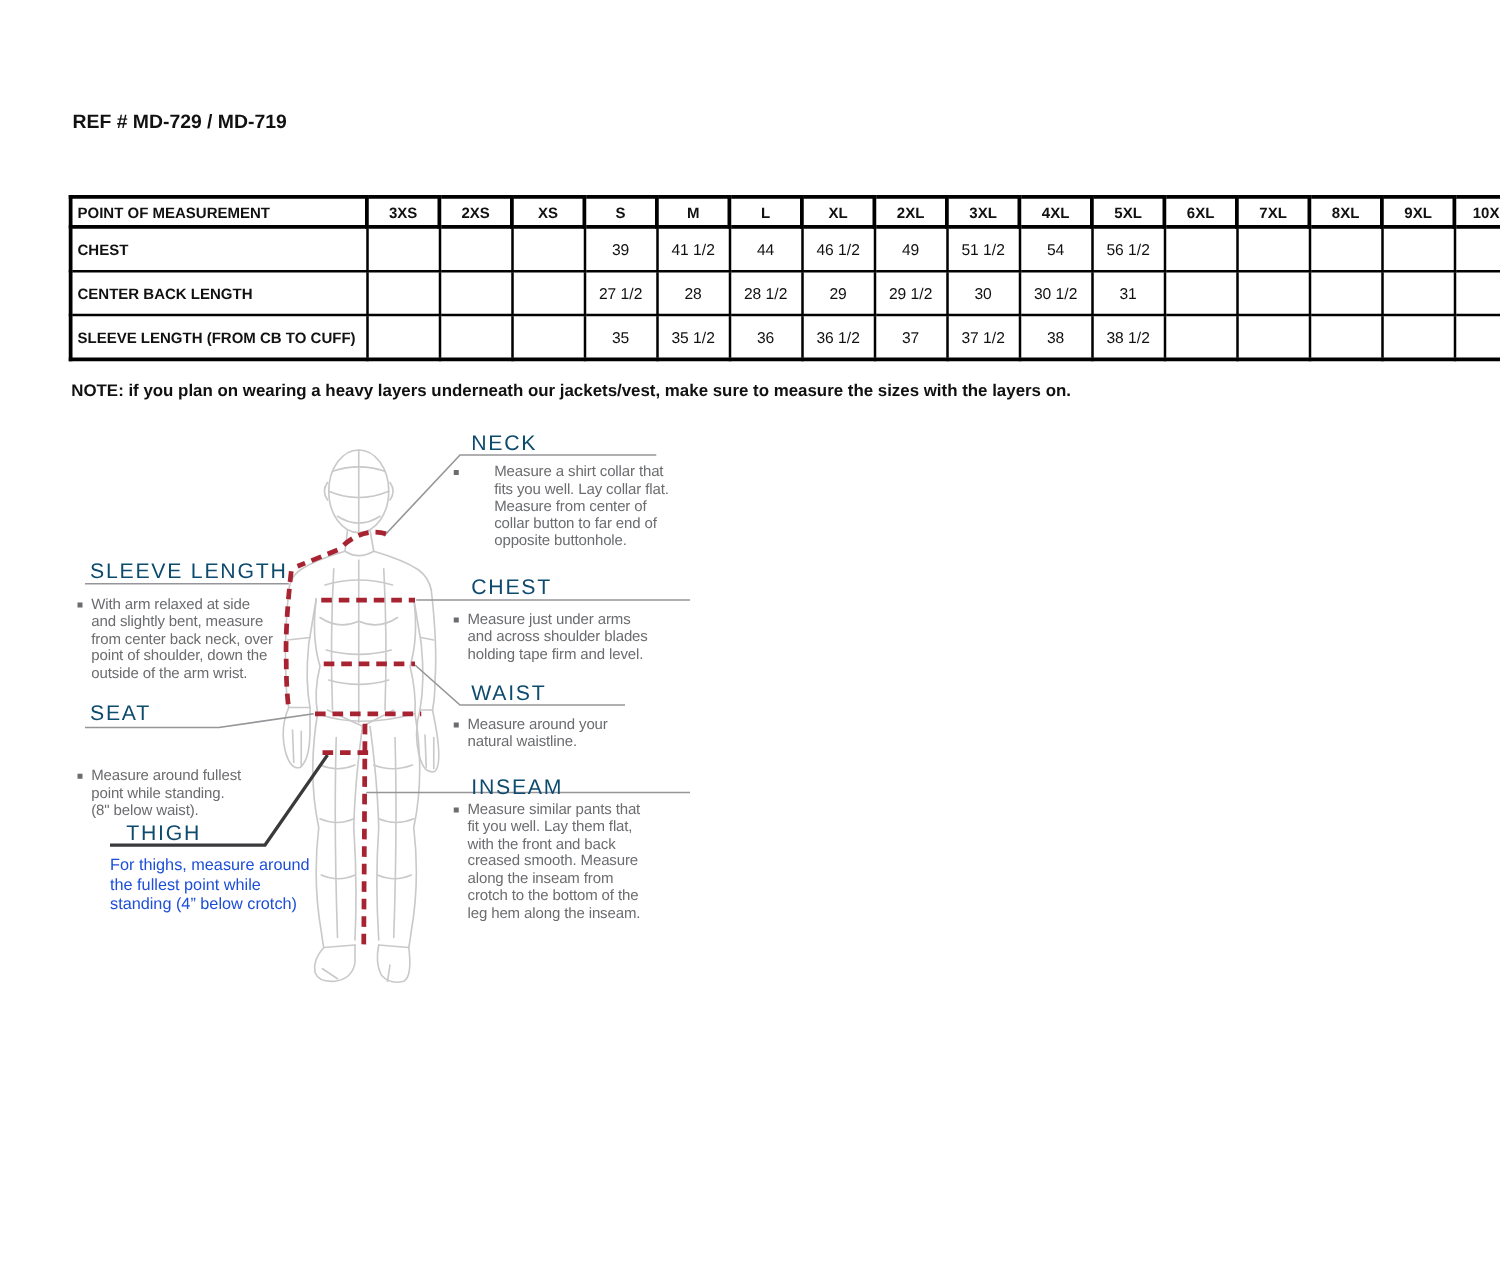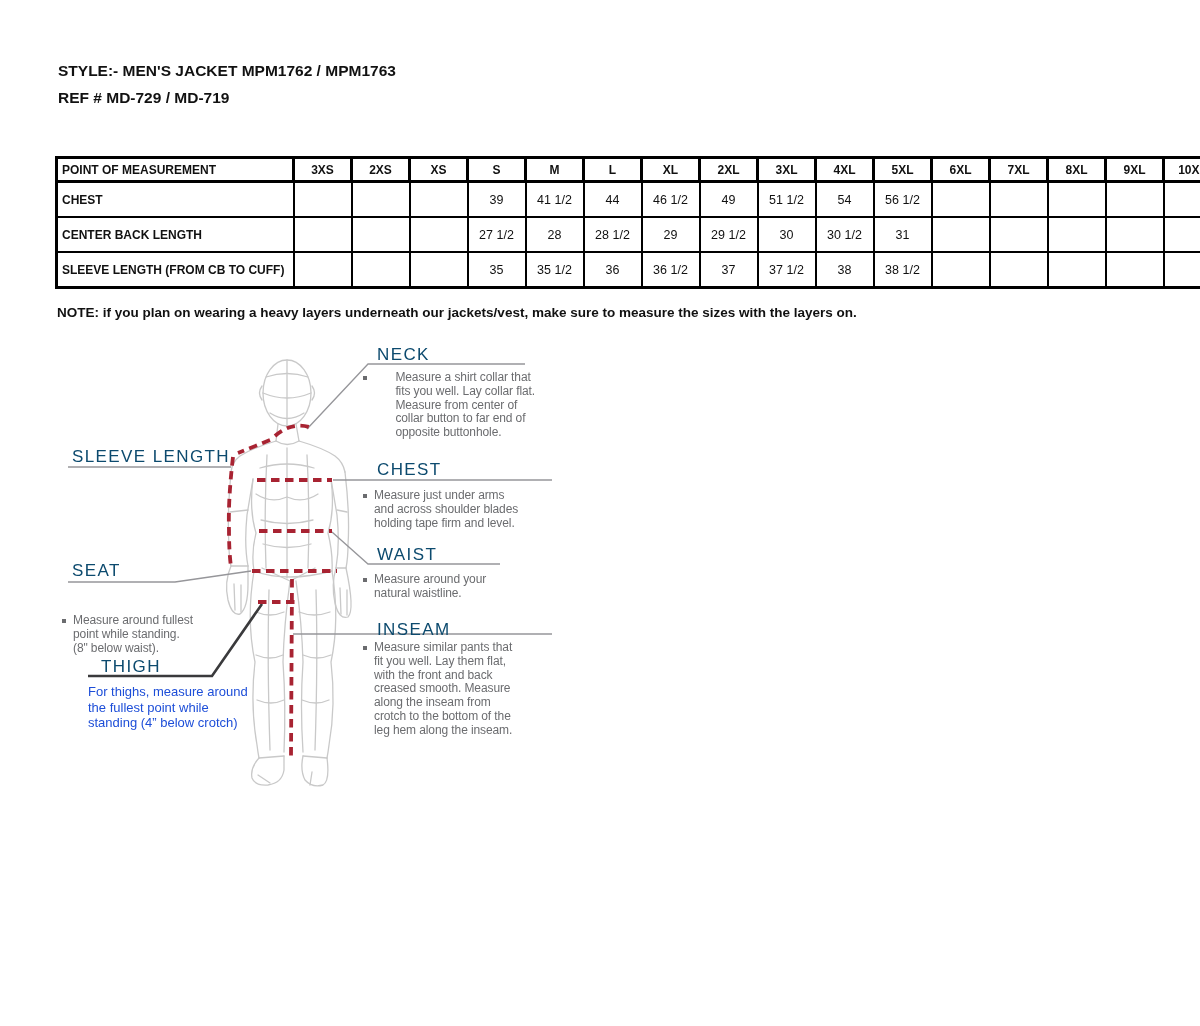"STYLE:- MEN'S JACKET MPM1762 /" div.doc-title { html: <div>STYLE:- MEN'S JACKET MPM1762 / MPM1763</div> -> none }
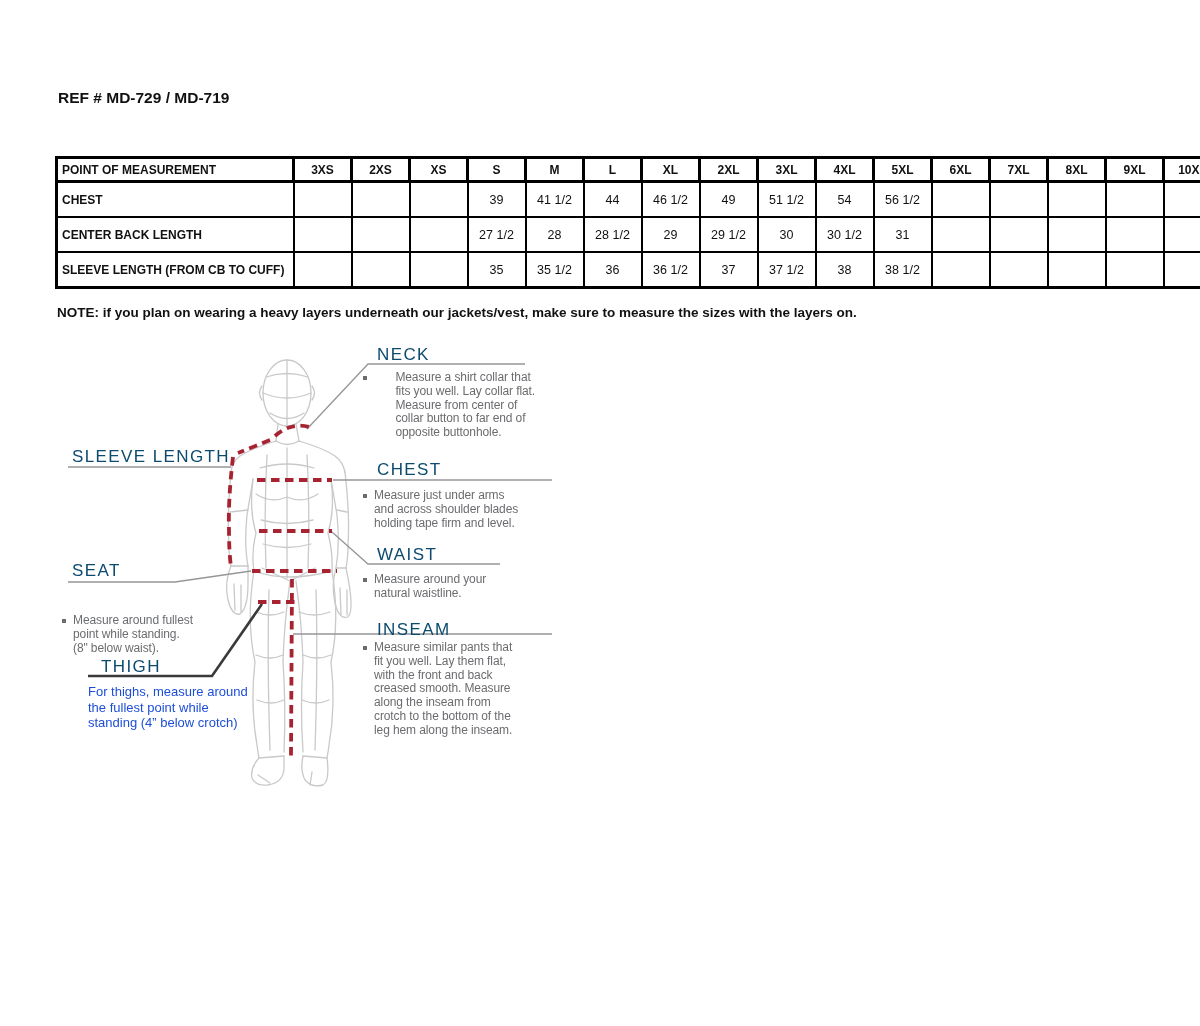"With arm relaxed at side" div.dg-desc { html: none -> <div> <span></span> <span>With arm relaxed at side and slightly bent, measure from center back neck, over point of shoulder, down the outside of the arm wrist.</span> </div> }
